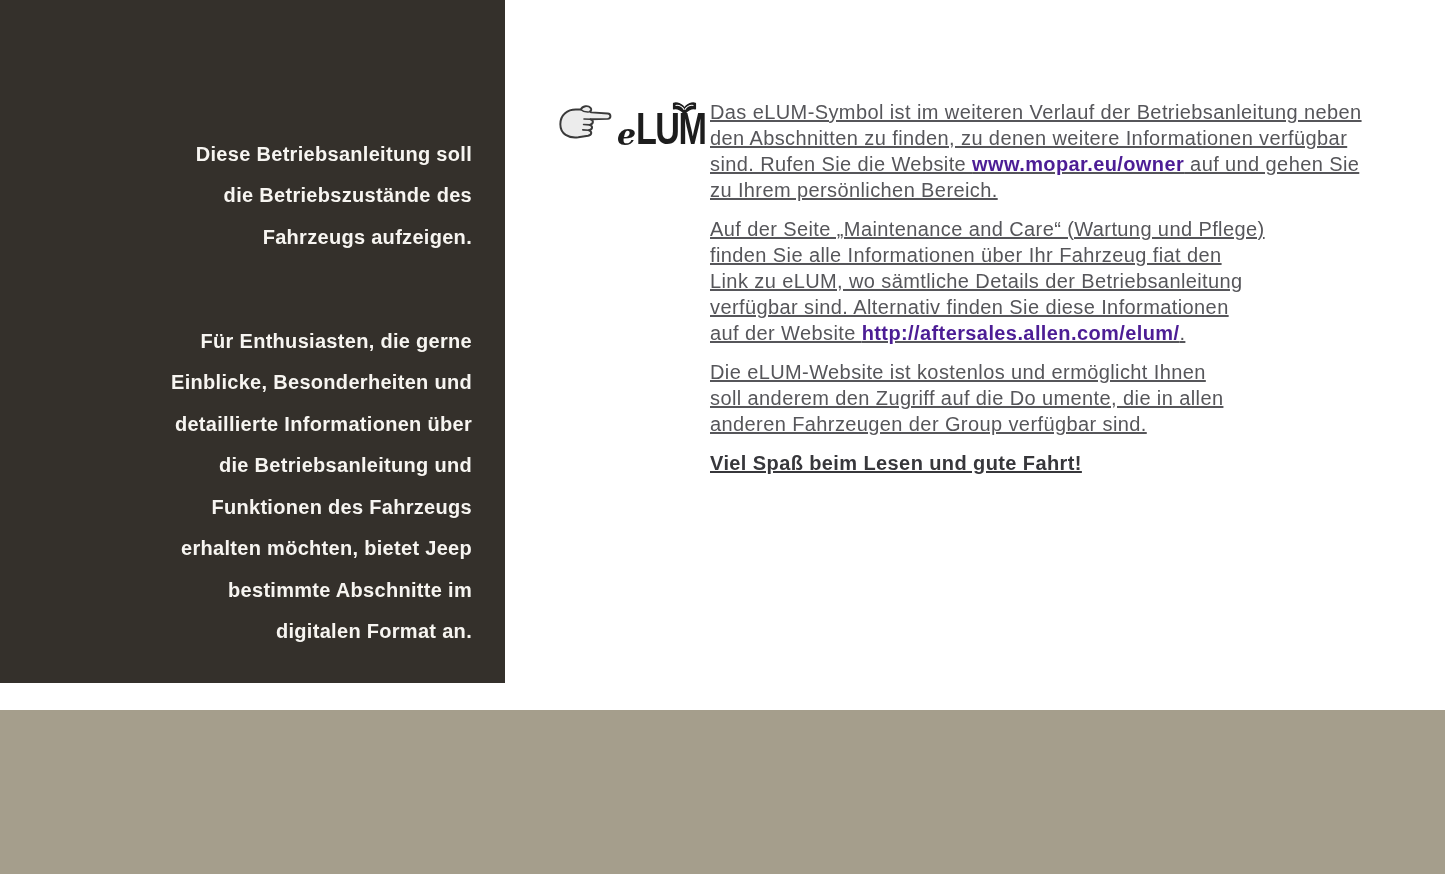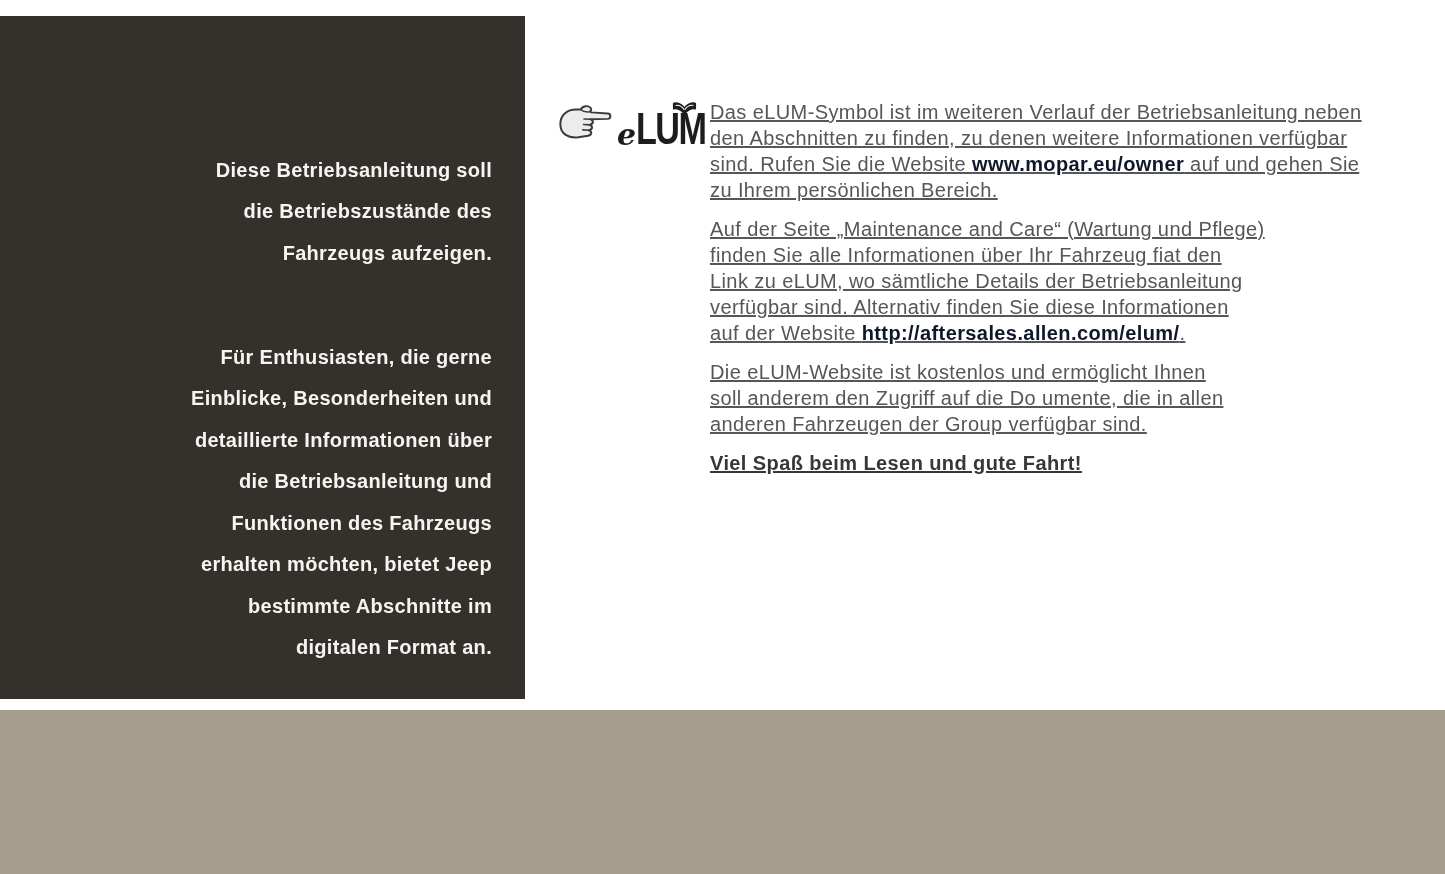"Diese Betriebsanleitung soll" .sidebar { padding-left: 20px -> none; top: 16px -> 0 }
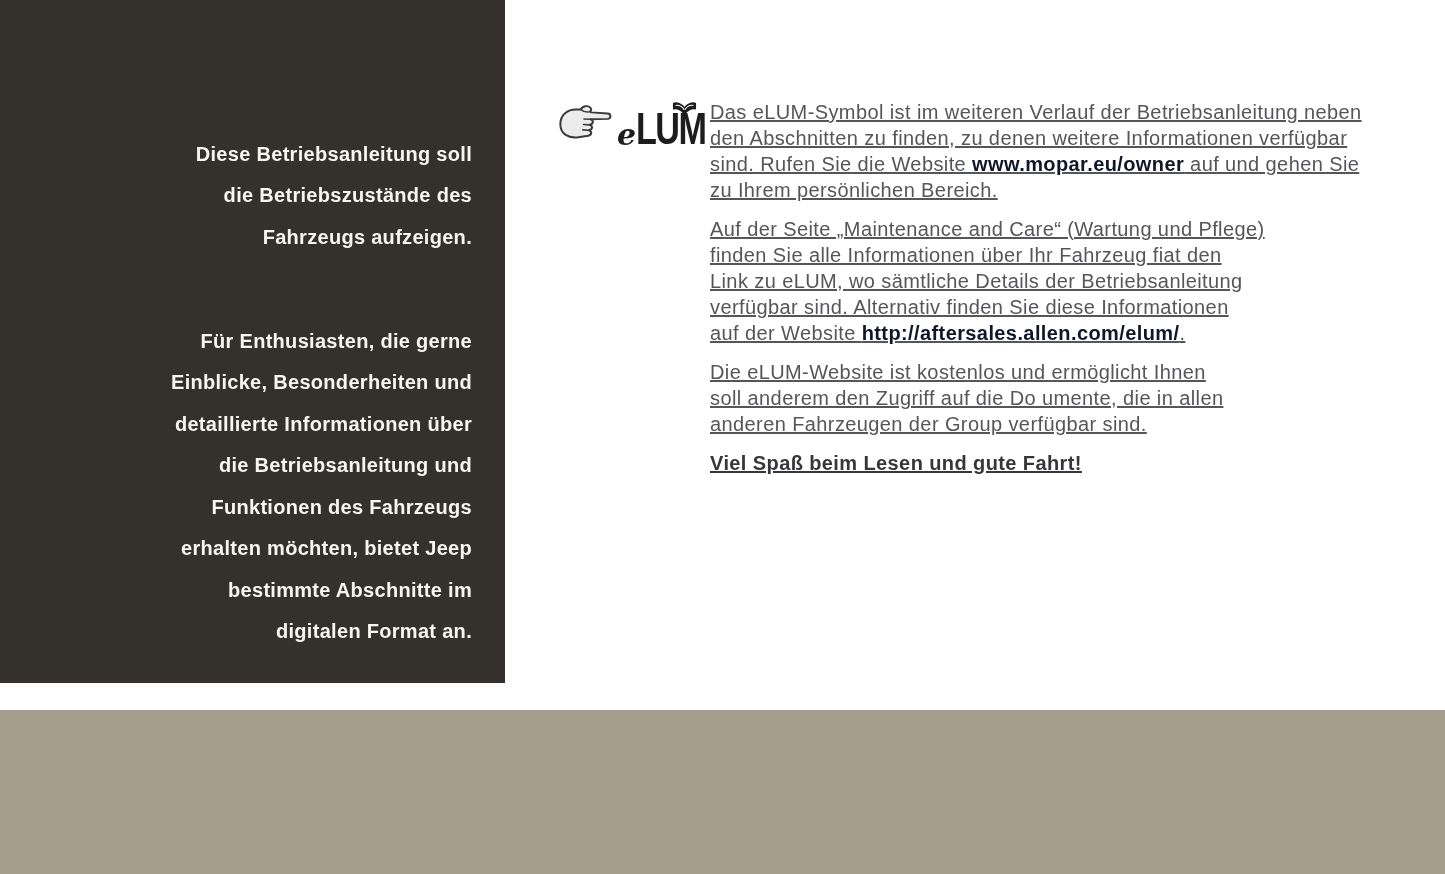"www.mopar.eu/owner" .text-col p strong { color: #0f172a -> #4c1d95 }
